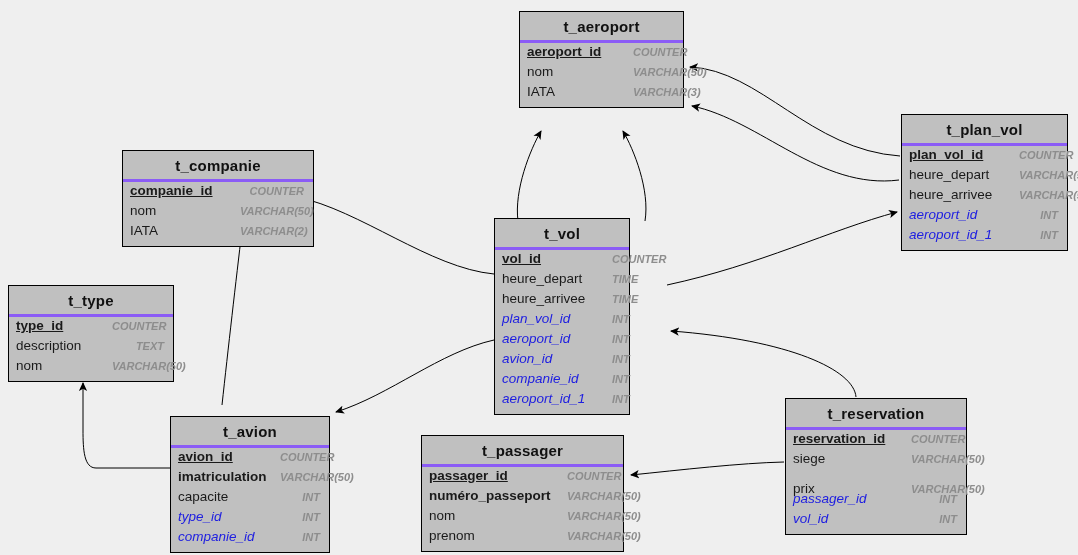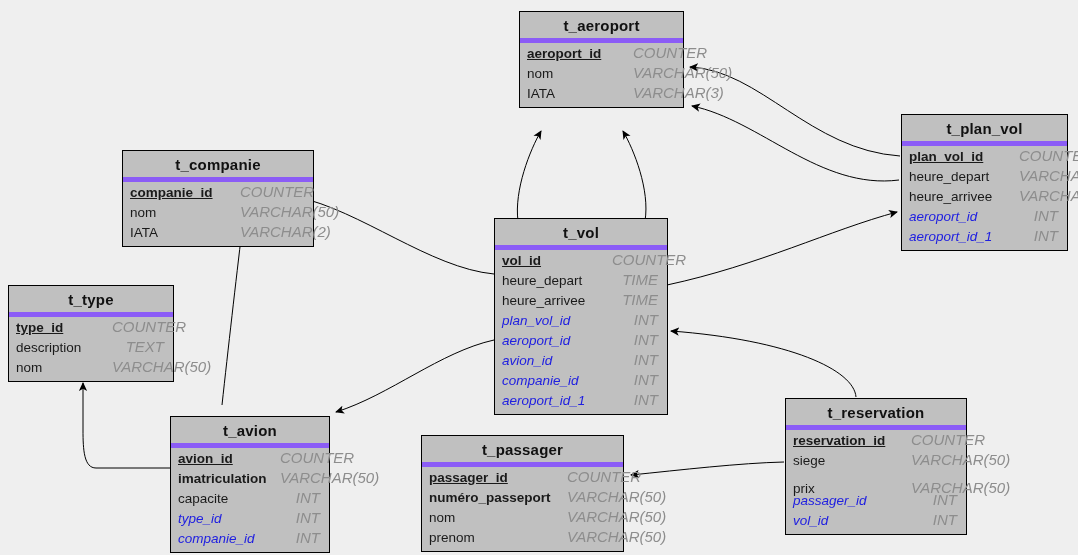"t_aeroport" .tbl-header { border-bottom: 5px solid #8b5cf6 -> 3px solid #8b5cf6 }
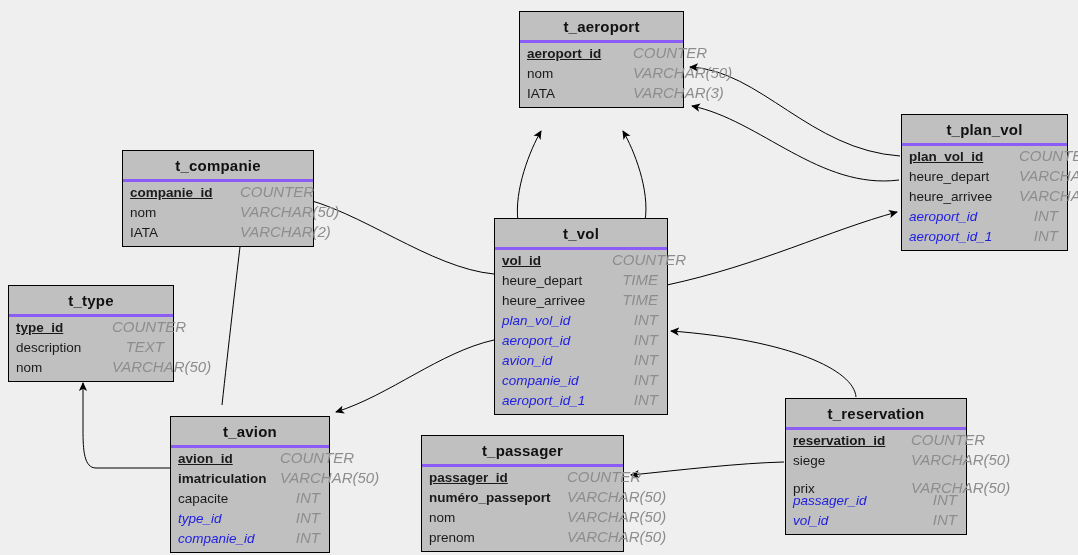"COUNTER" .f-type { font-size: 15px -> 11px; font-weight: normal -> bold }
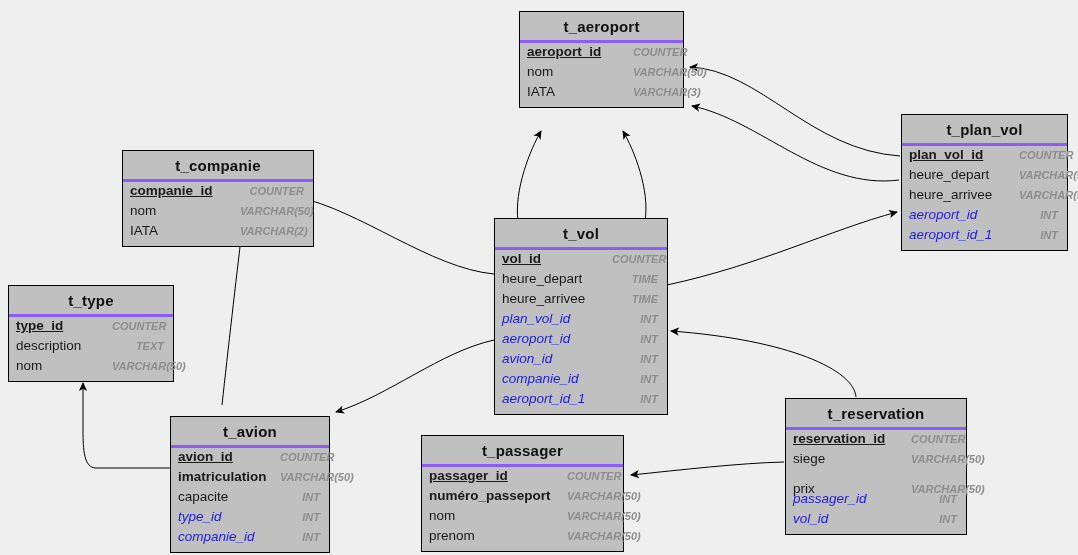"t_vol" div.table-box { width: 174px -> 136px }
